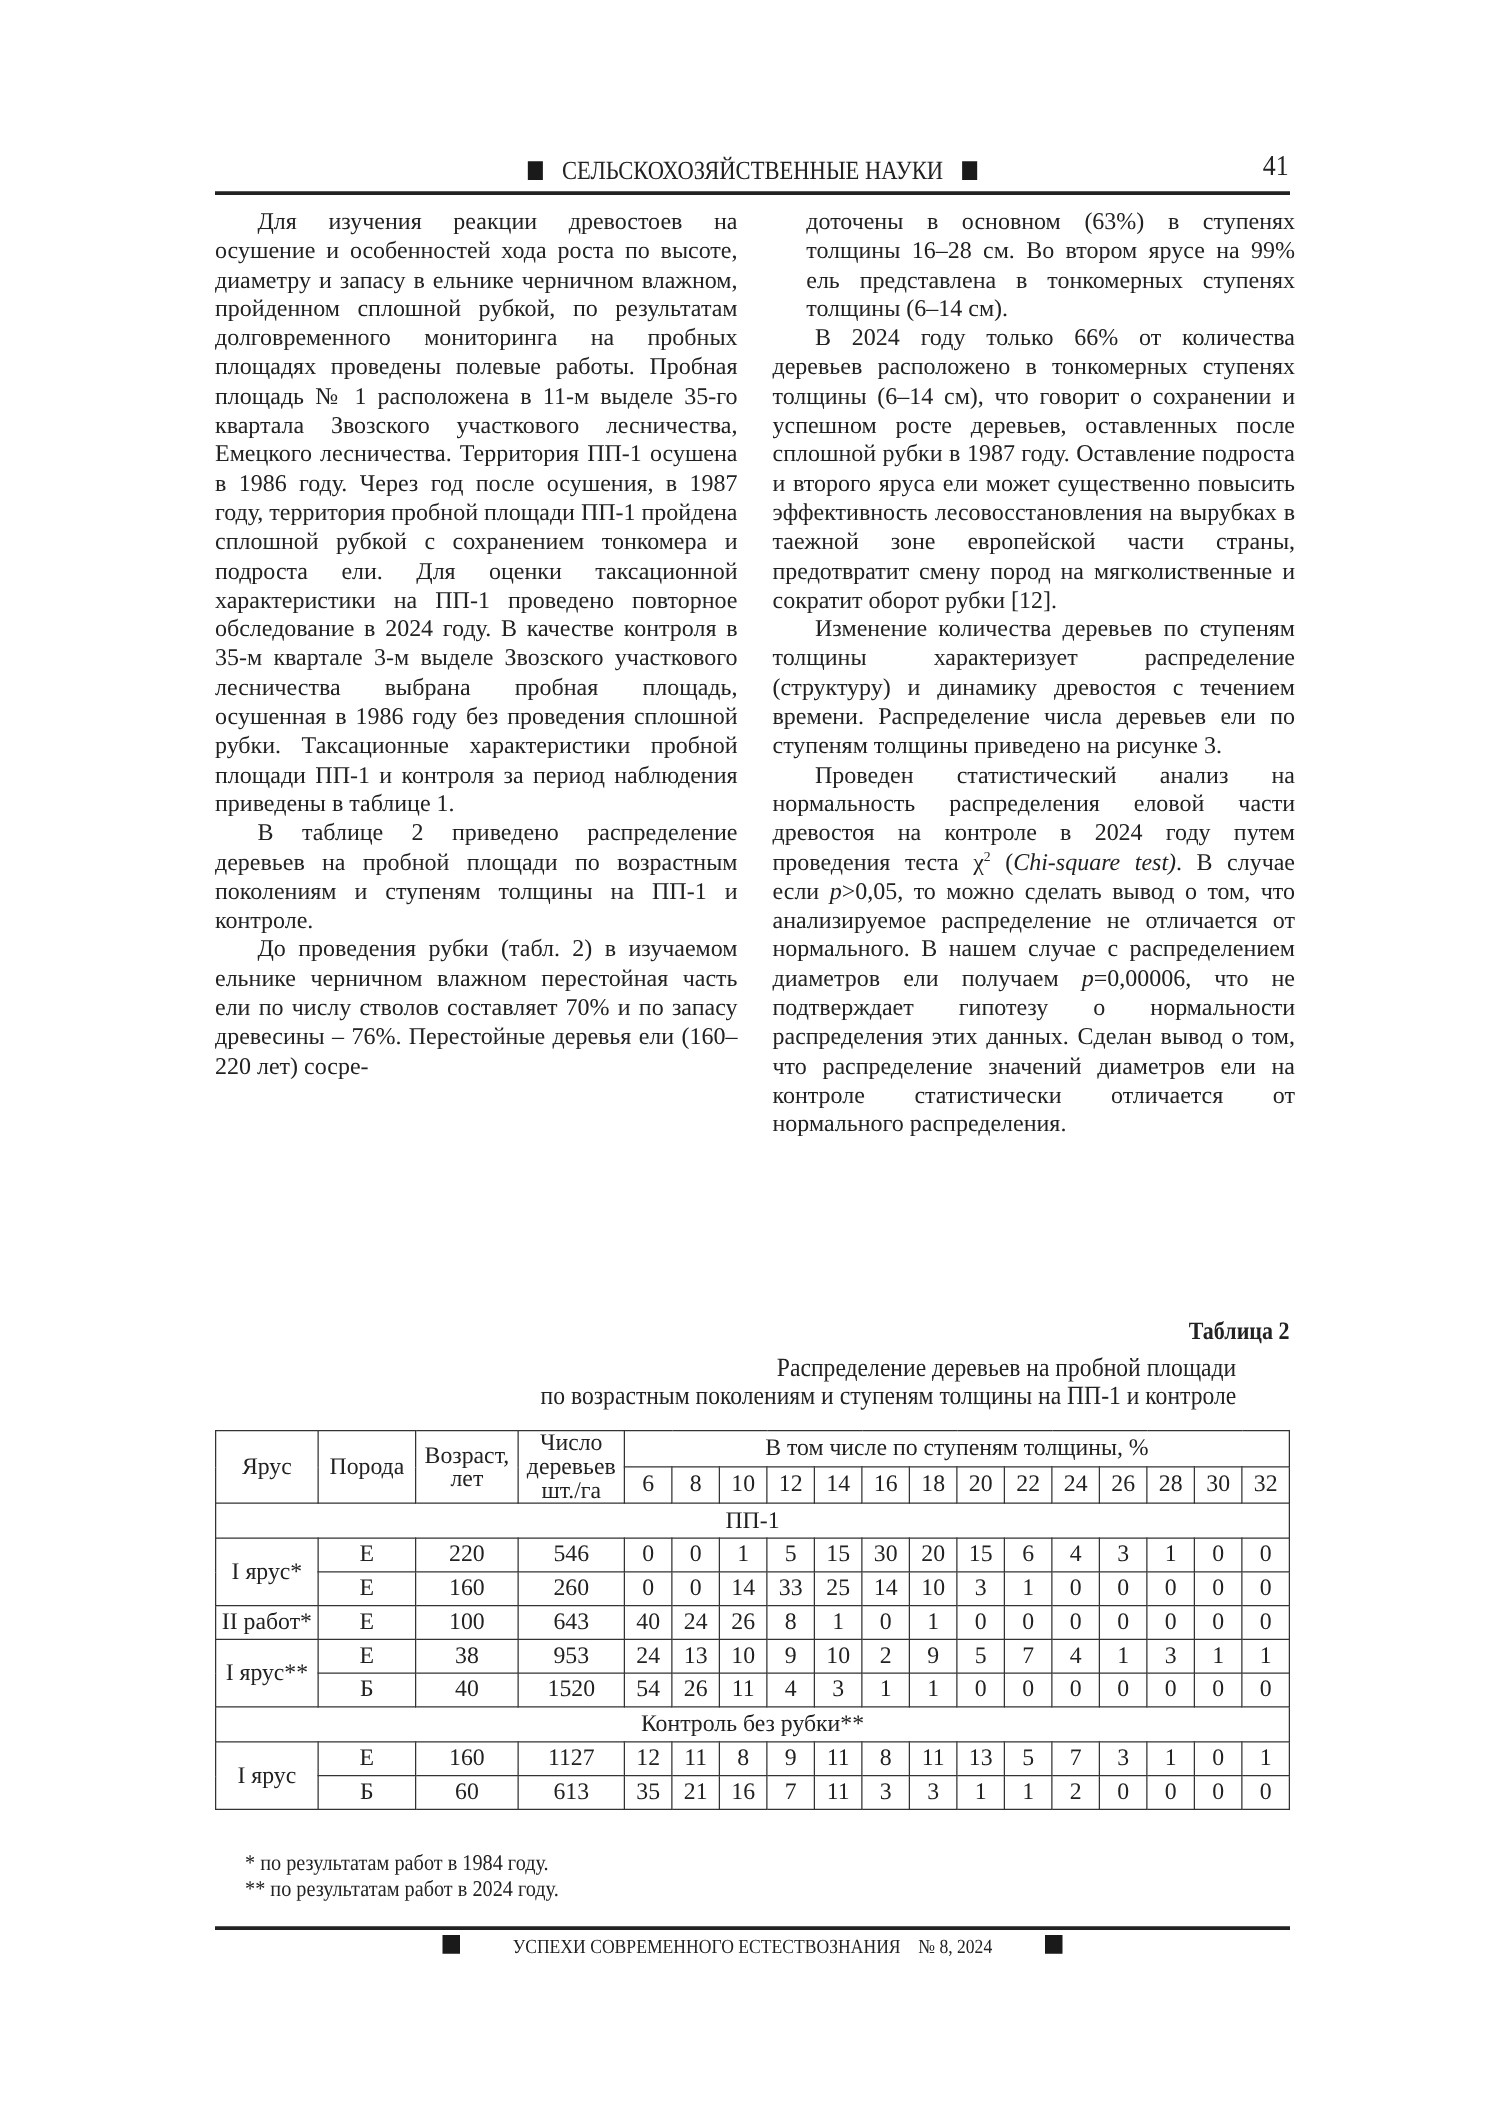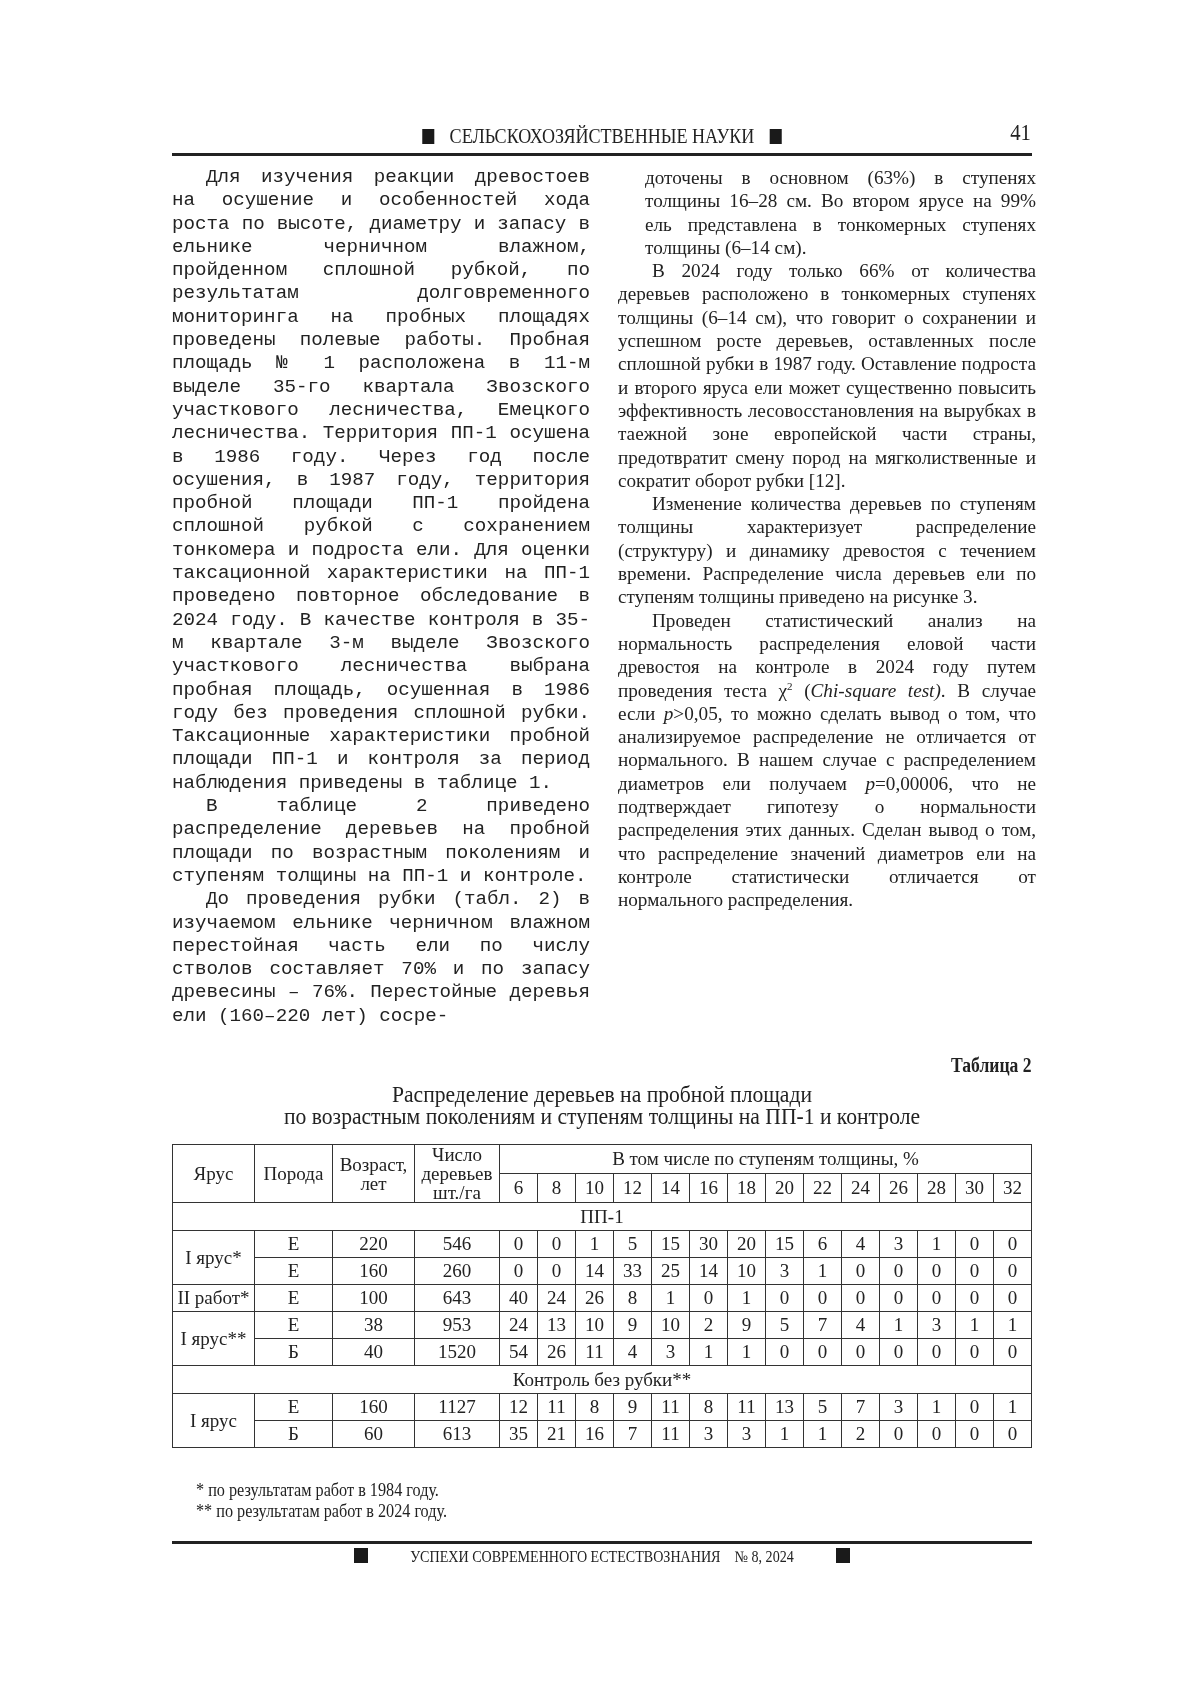"Для изучения реакции древостоев на" .col.left { font-family: Liberation Mono, monospace -> none }
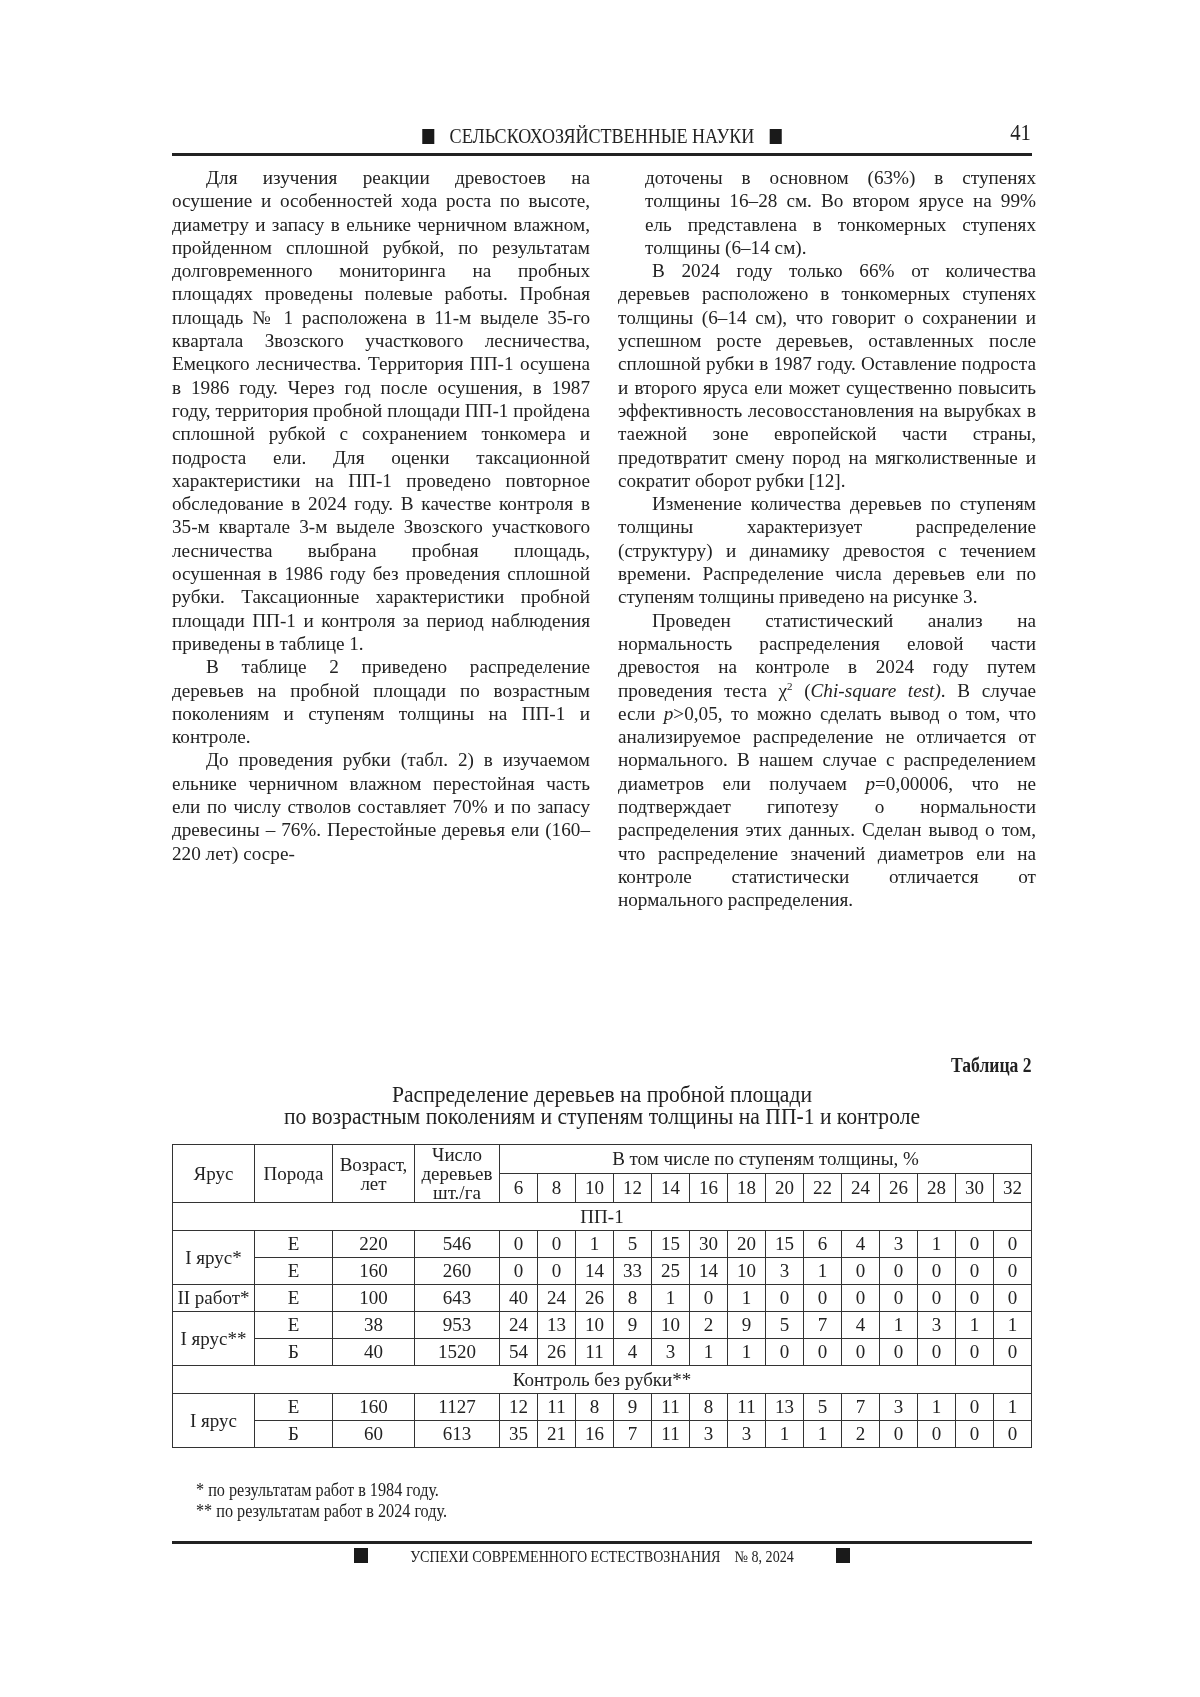"Распределение деревьев на пробной" .table-caption { font-size: 24px -> 21px; text-align: center -> right }
